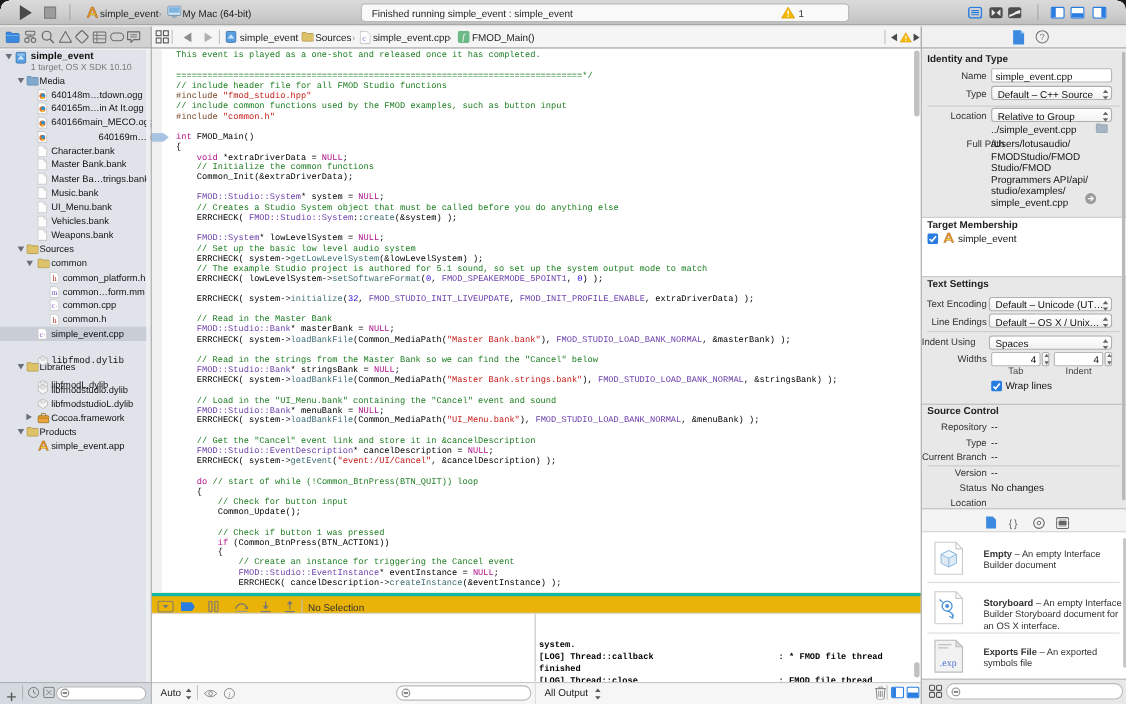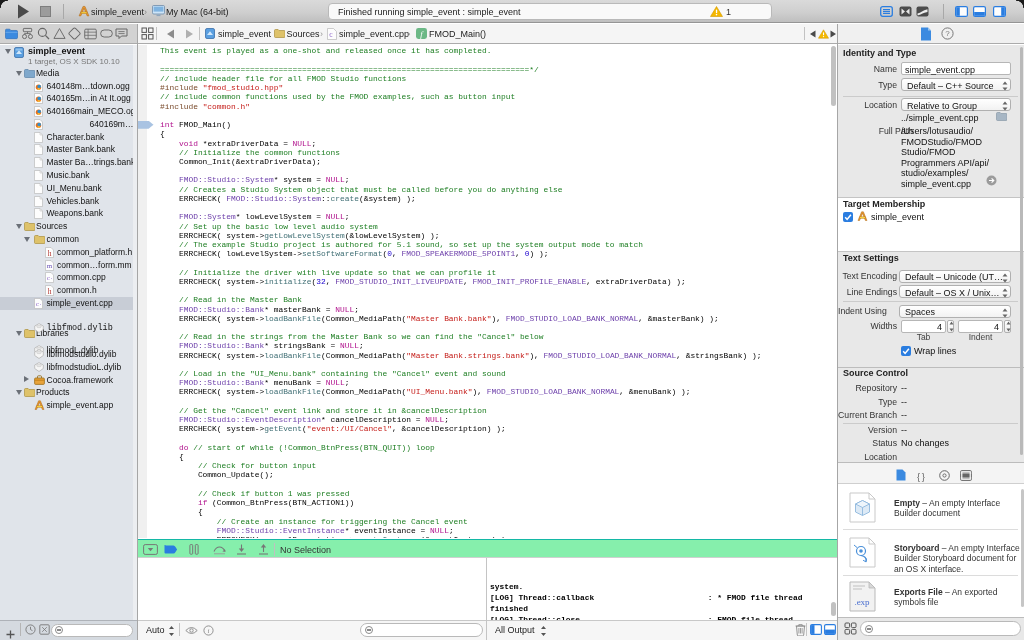"// Initialize the driver with" span.c { html: <span>// Initialize the driver with live update so that we can profile it</span> -> none }
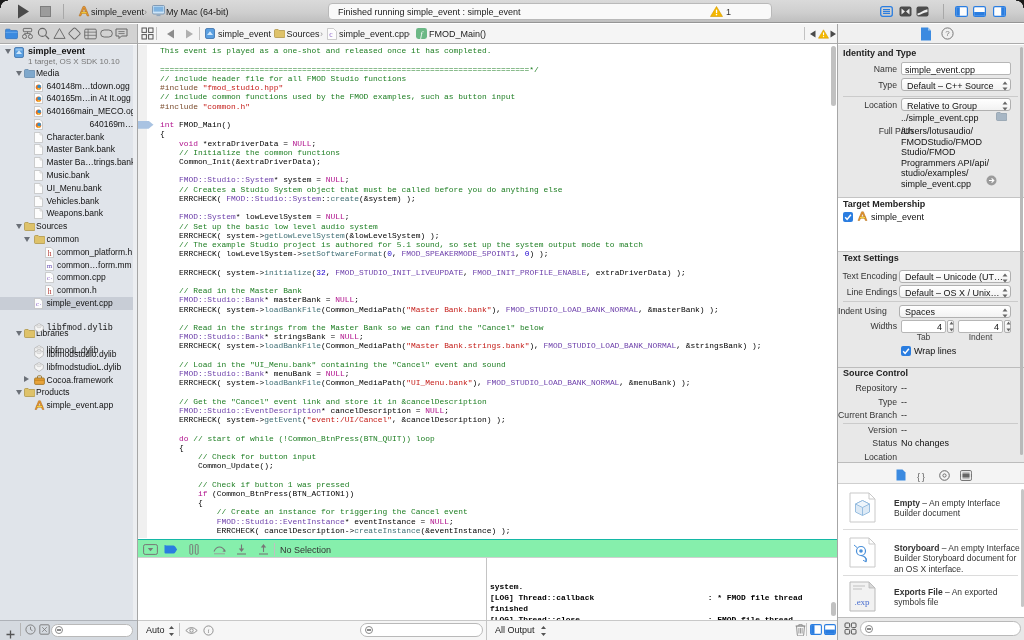"No Selection" #dbgbar { background: #86efac -> #eab308; border-top: 1px solid #14b8a6 -> 3px solid #14b8a6 }
